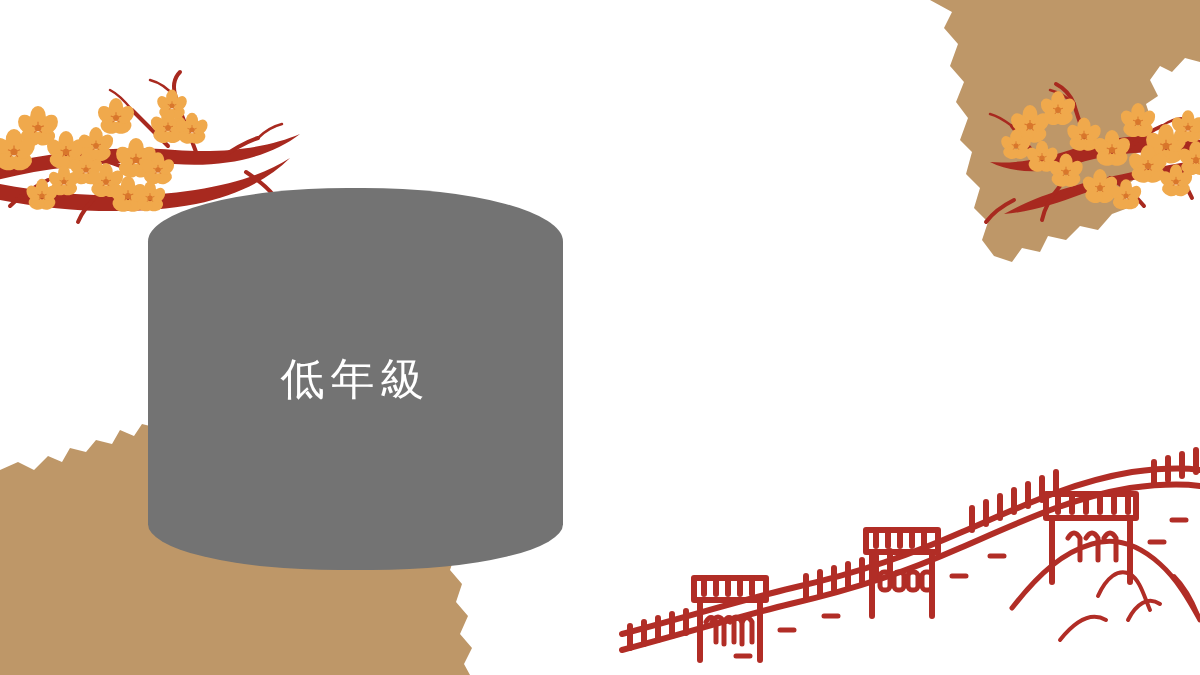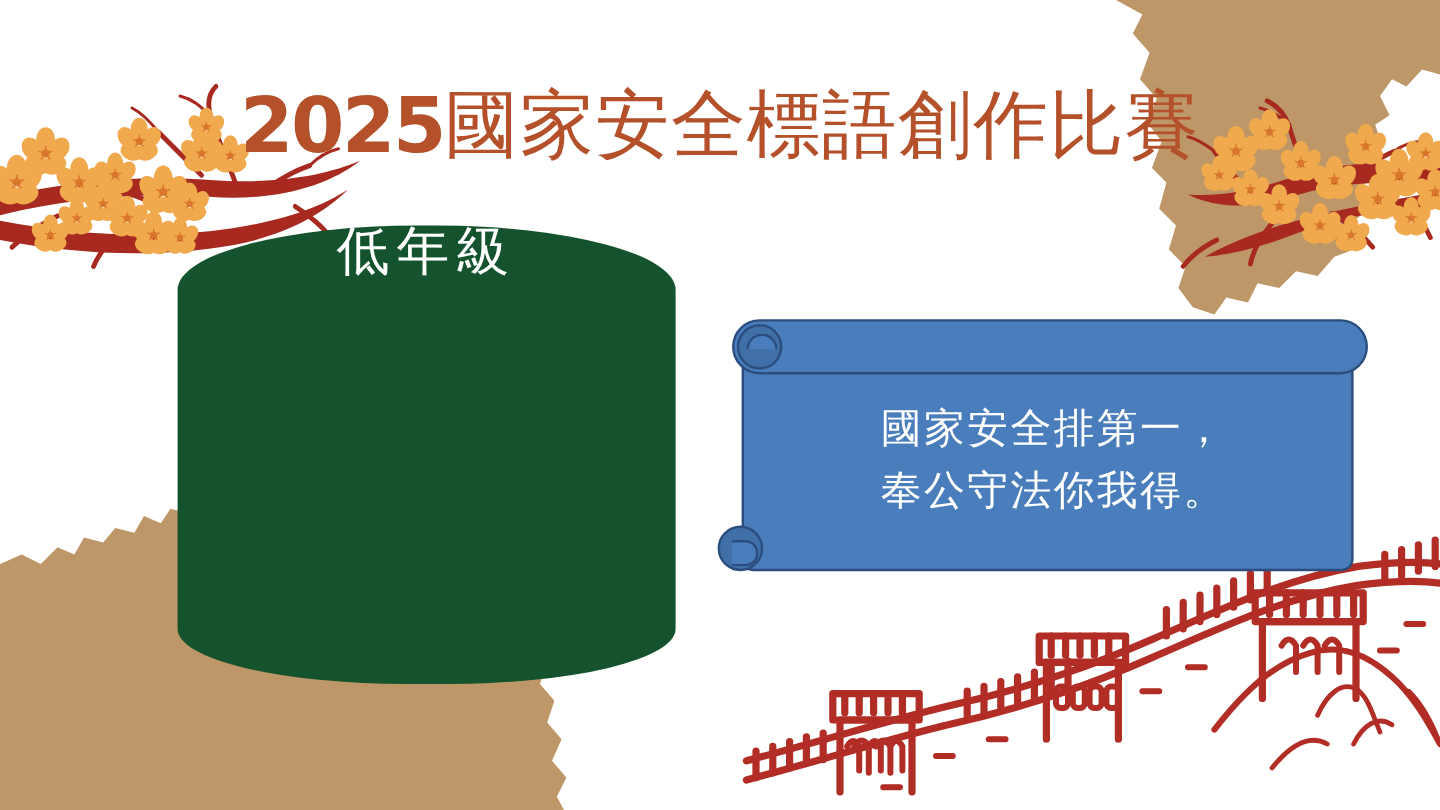"2025國家安全標語創作比賽" div { html: <div> <span>2025</span><span>國家安全標語創作比賽</span> </div> -> none }
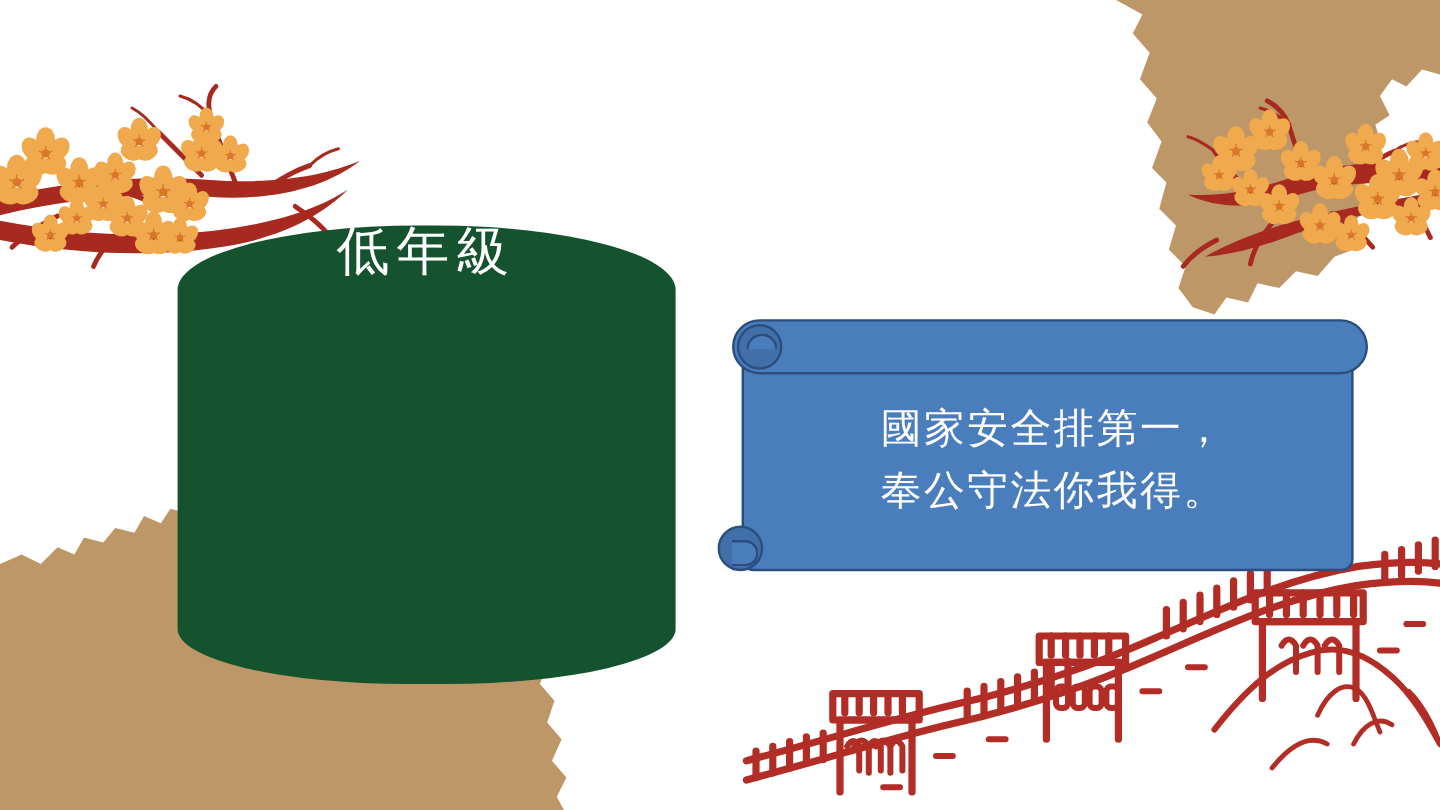"低年級" #badge { align-items: flex-start -> center; background: #14532d -> #737373; flex-direction: row -> column }
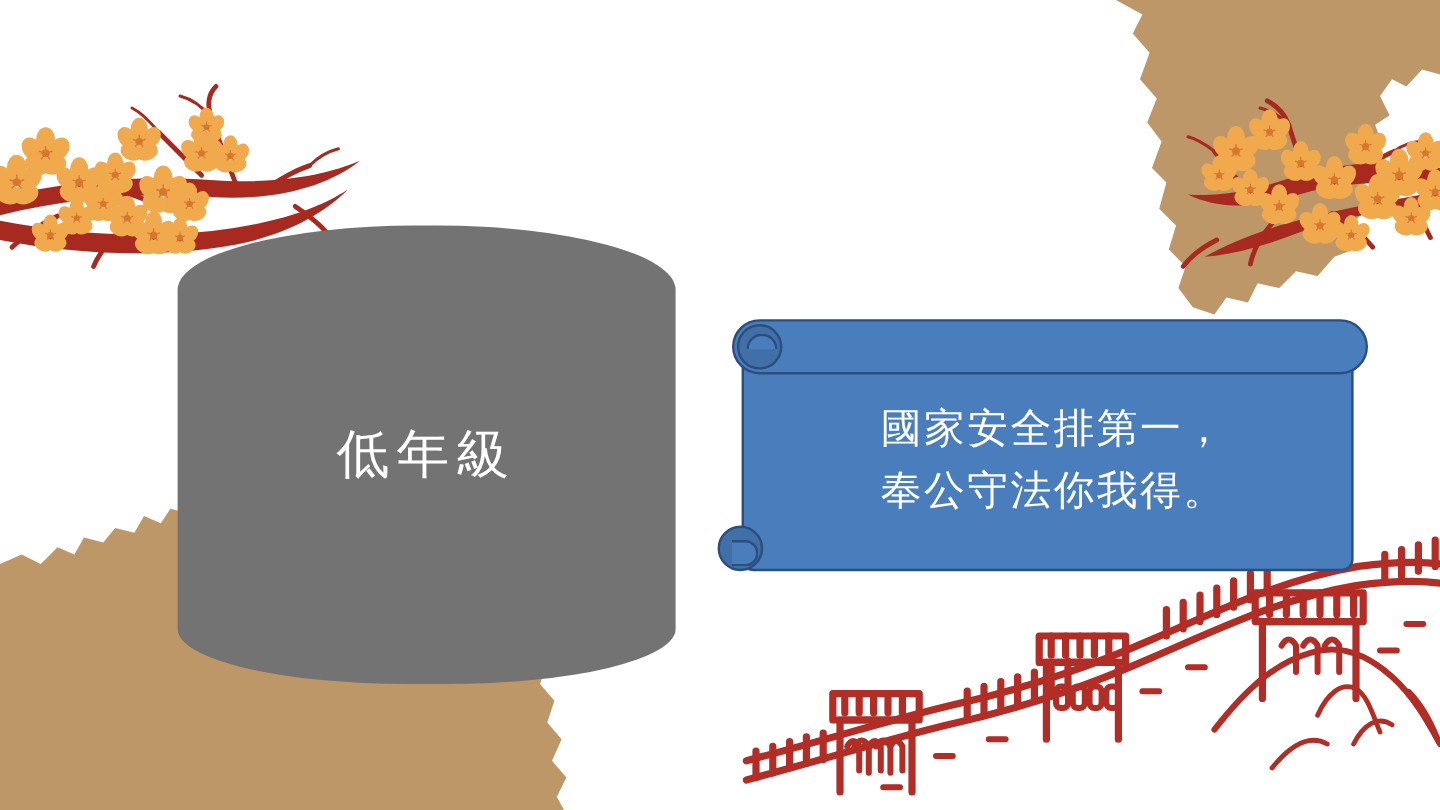"國家安全排第一，" div { html: <div> <div></div> <div></div> <div></div> <div></div> <div> <div>國家安全排第一，</div> <div>奉公守法你我得。</div> </div> </div> -> none }
